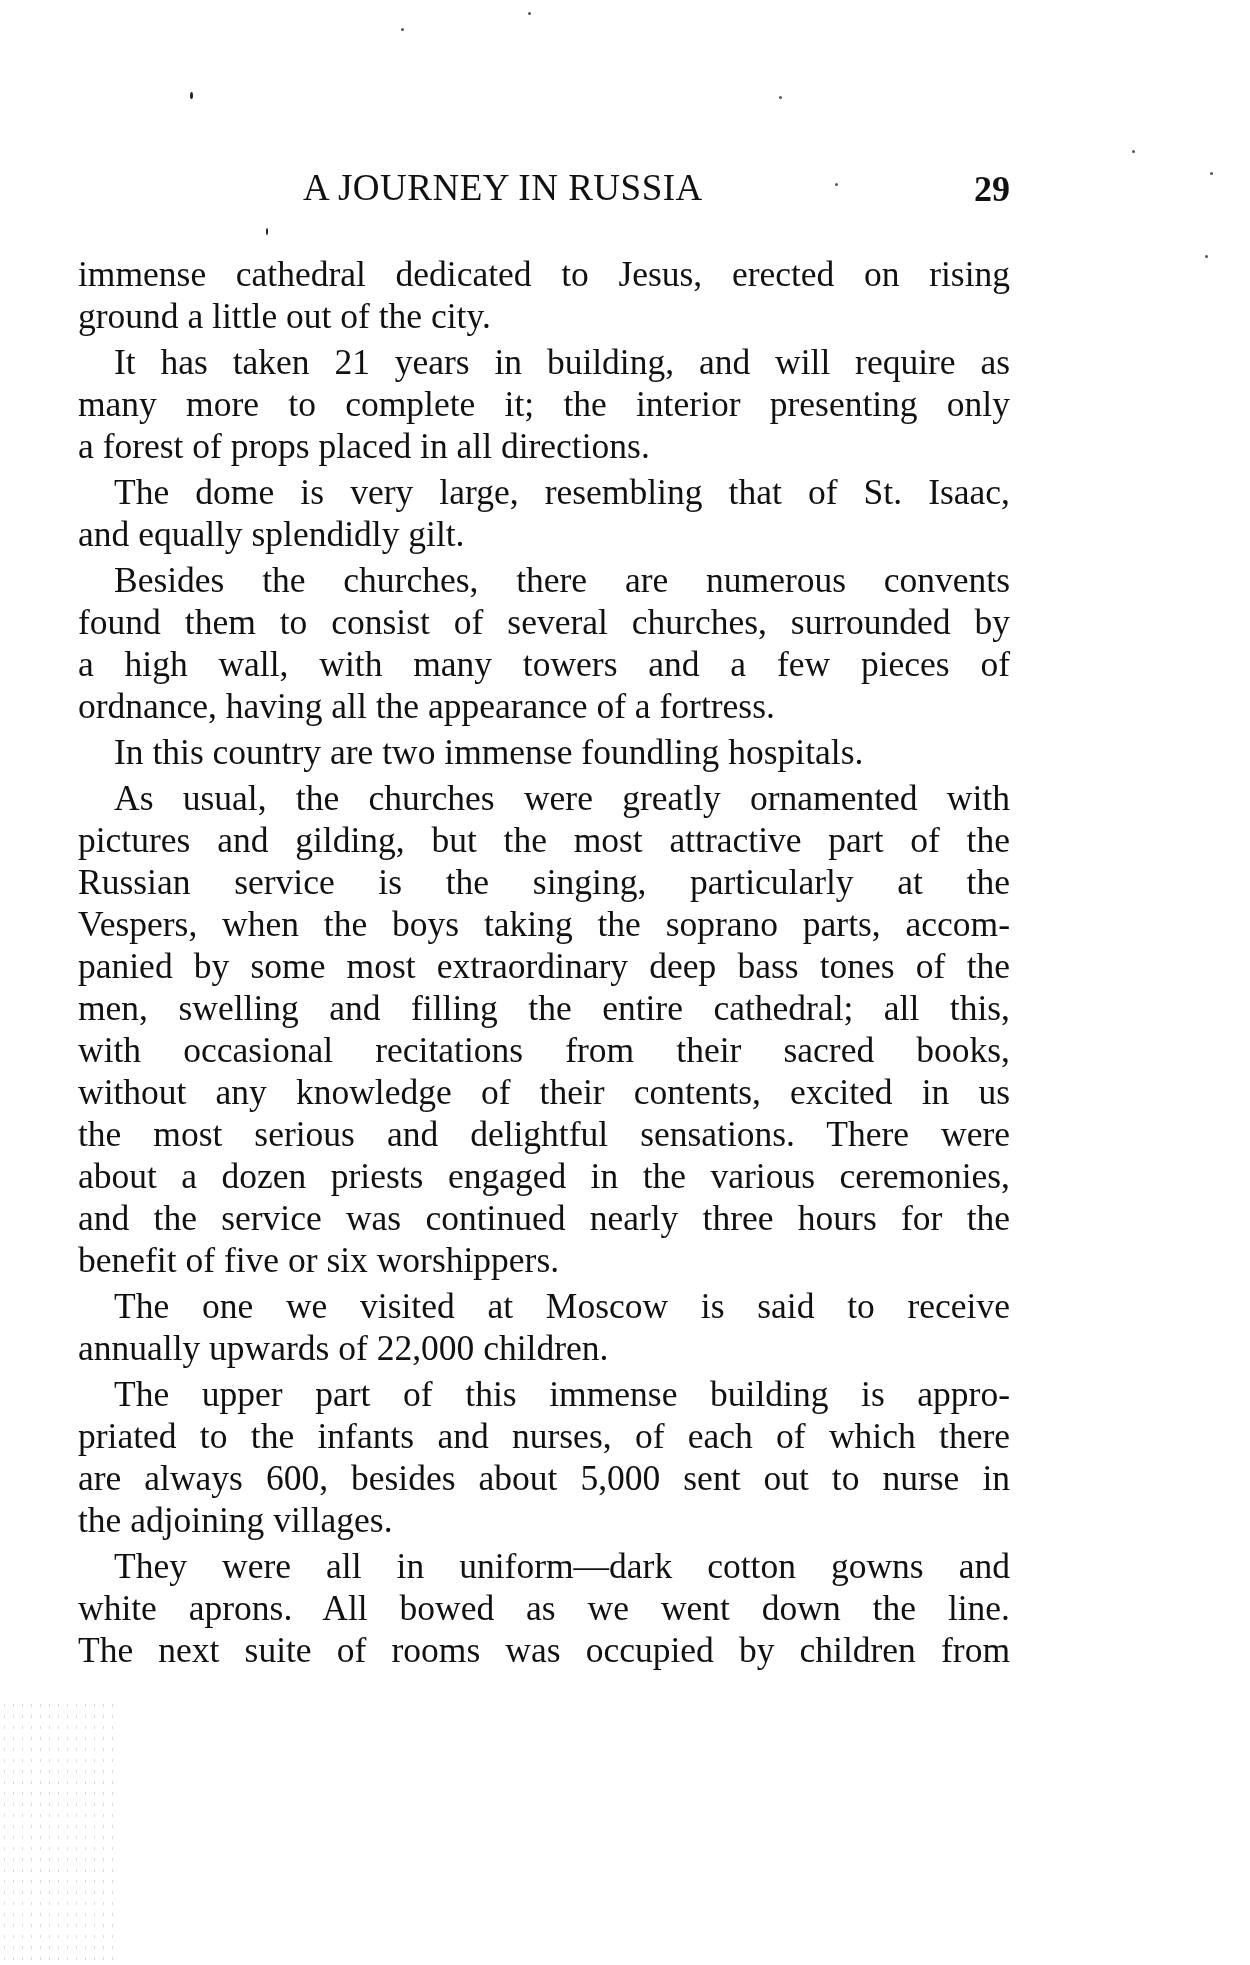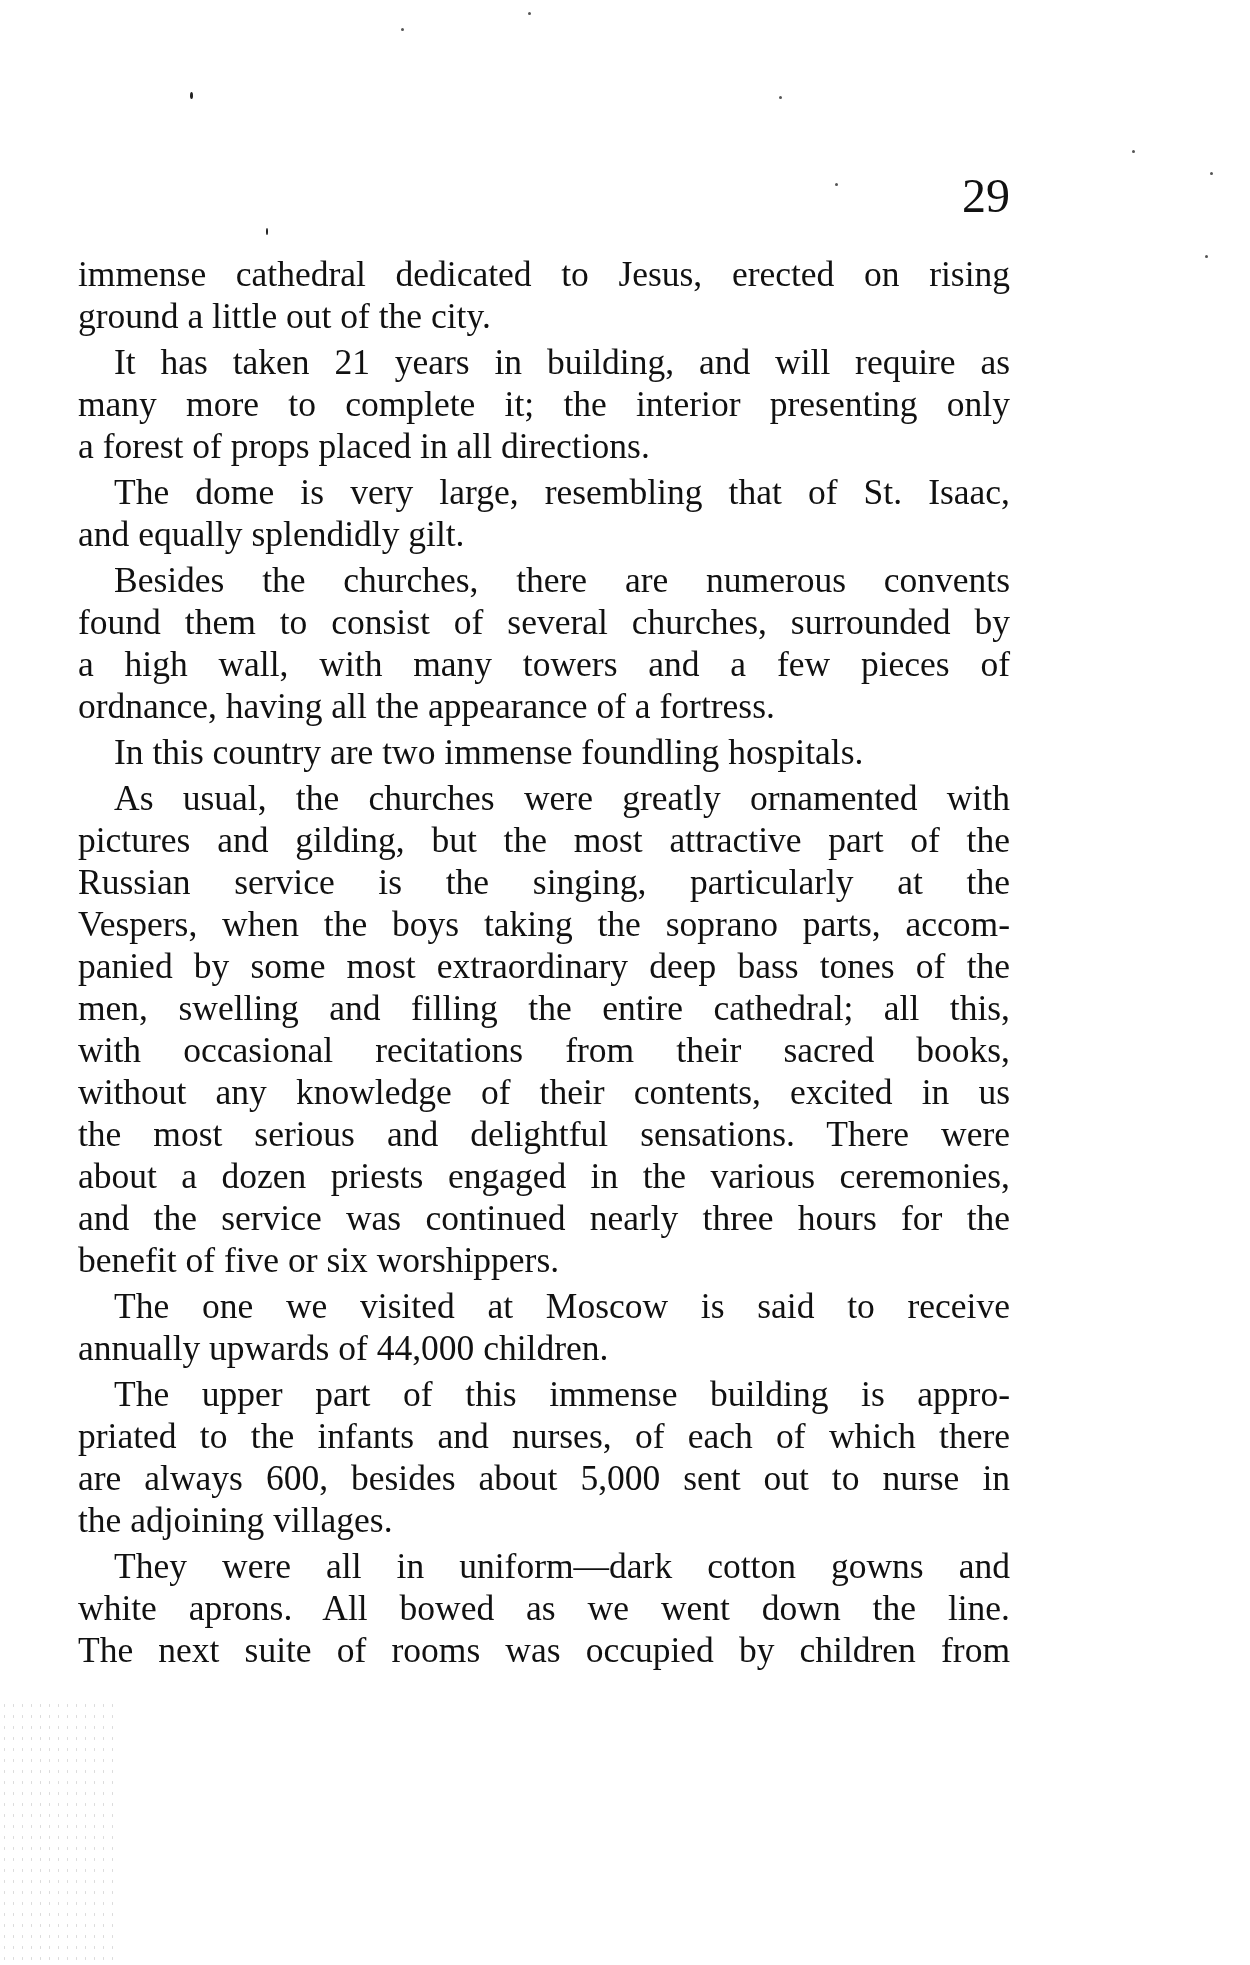"A JOURNEY IN RUSSIA" span.running-title { html: none -> <span>A JOURNEY IN RUSSIA</span> }
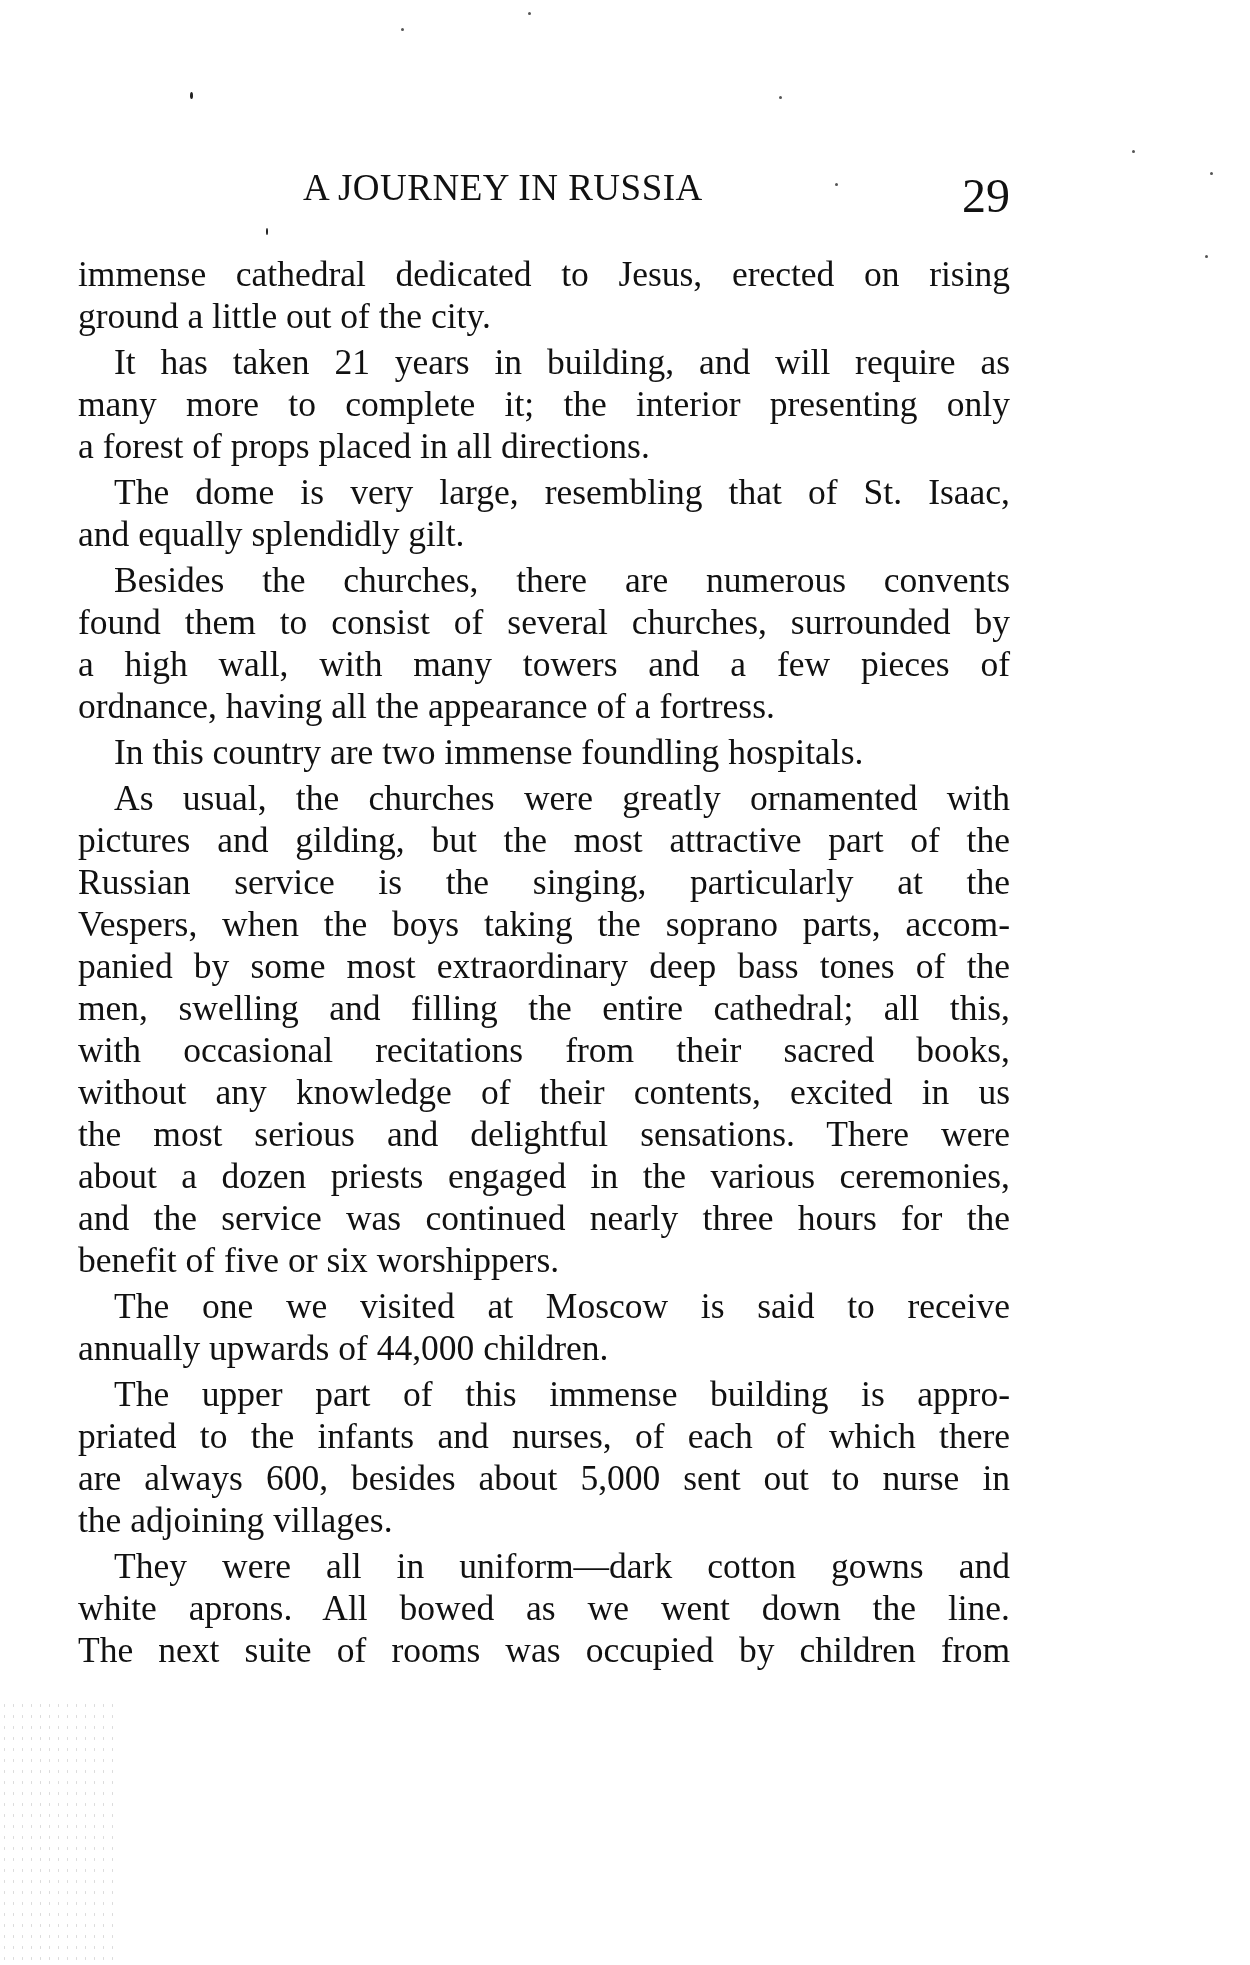"29" .page-number { font-size: 48px -> 36px; font-weight: normal -> bold }
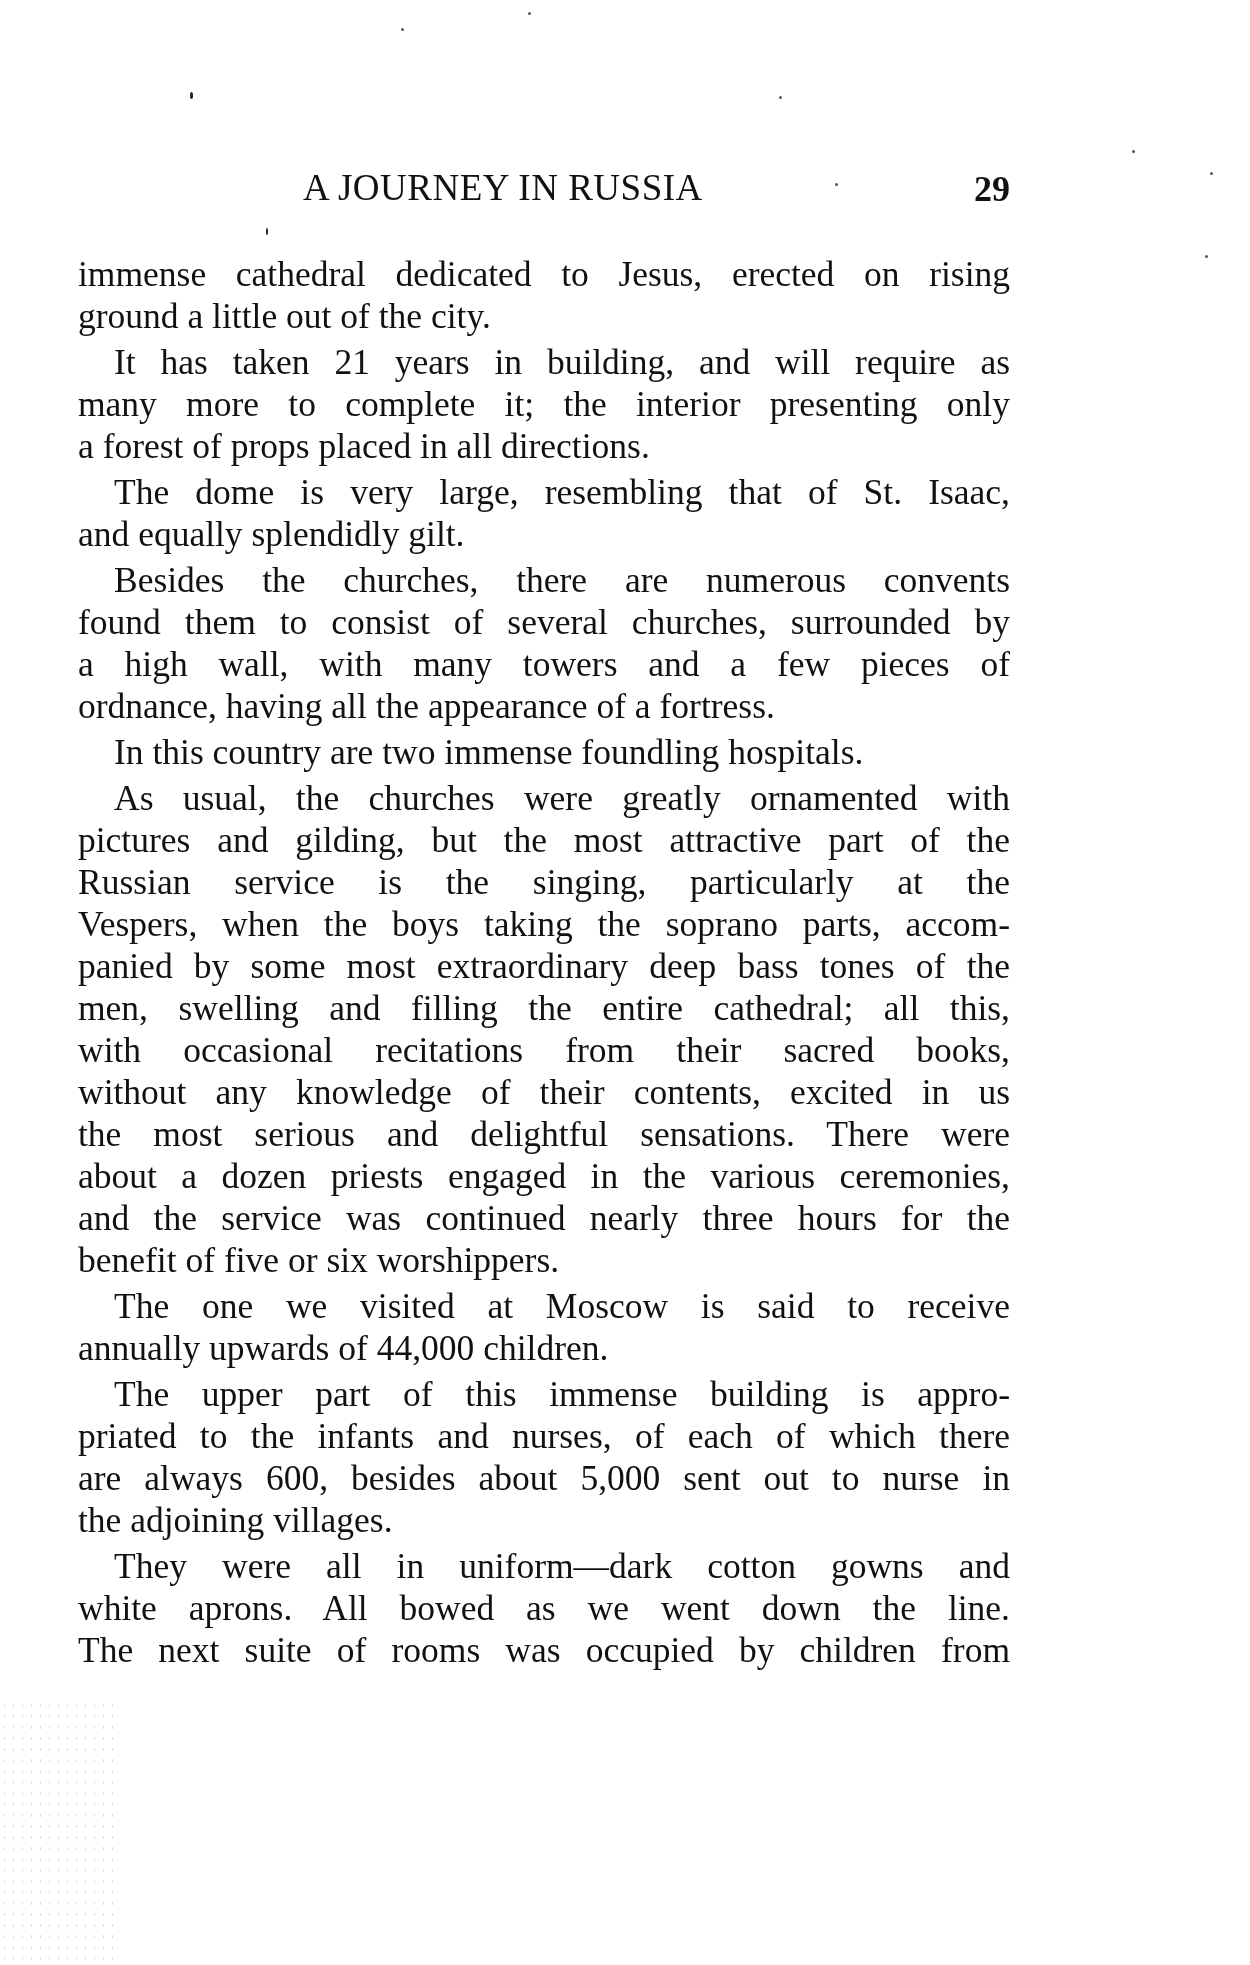"annually upwards of 44,000 children." span.line { text: 44,000 -> 22,000 }
